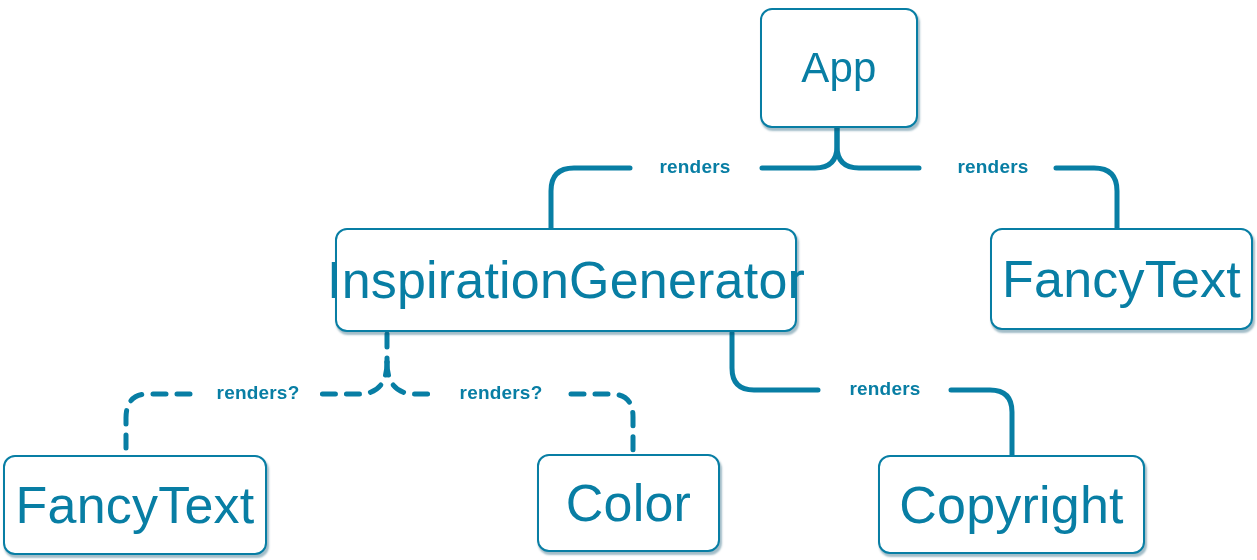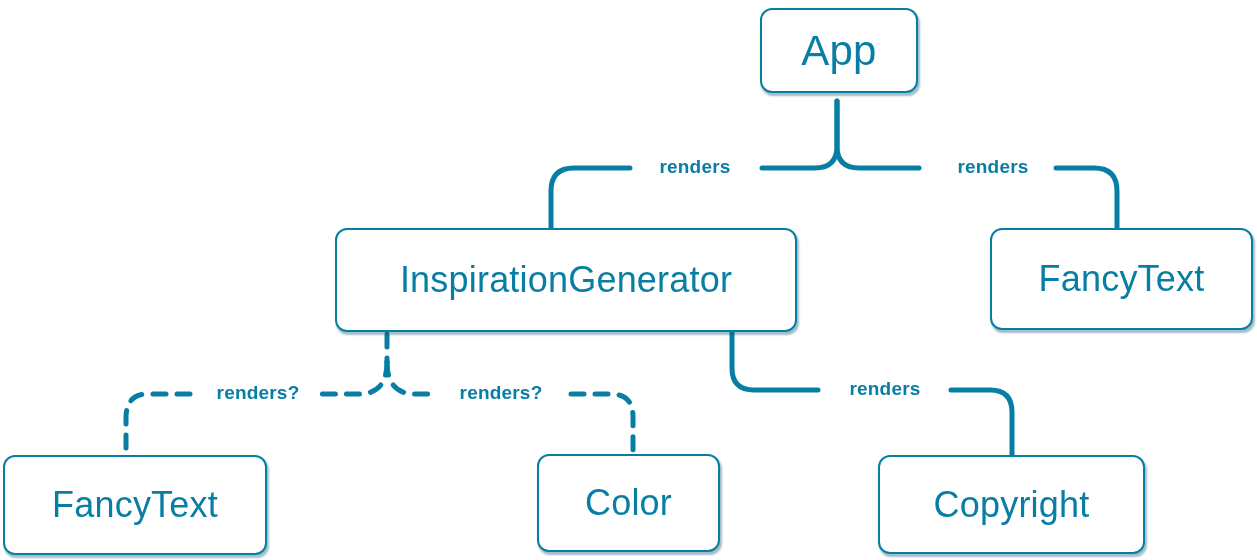"App" #node-app { height: 85px -> 120px }
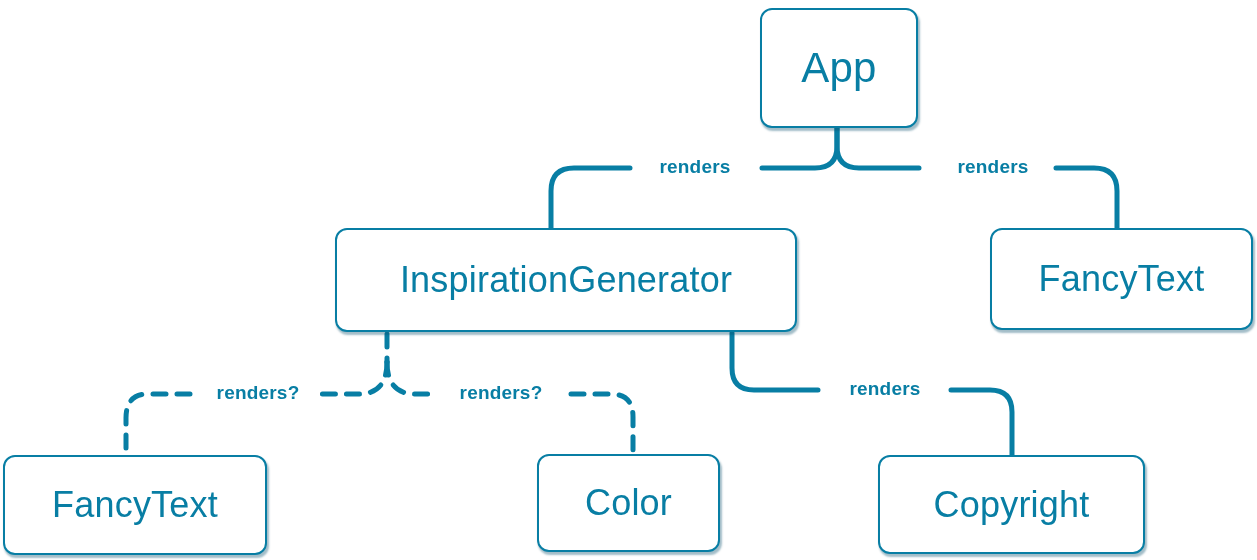"InspirationGenerator" .node { font-size: 36px -> 52px }
